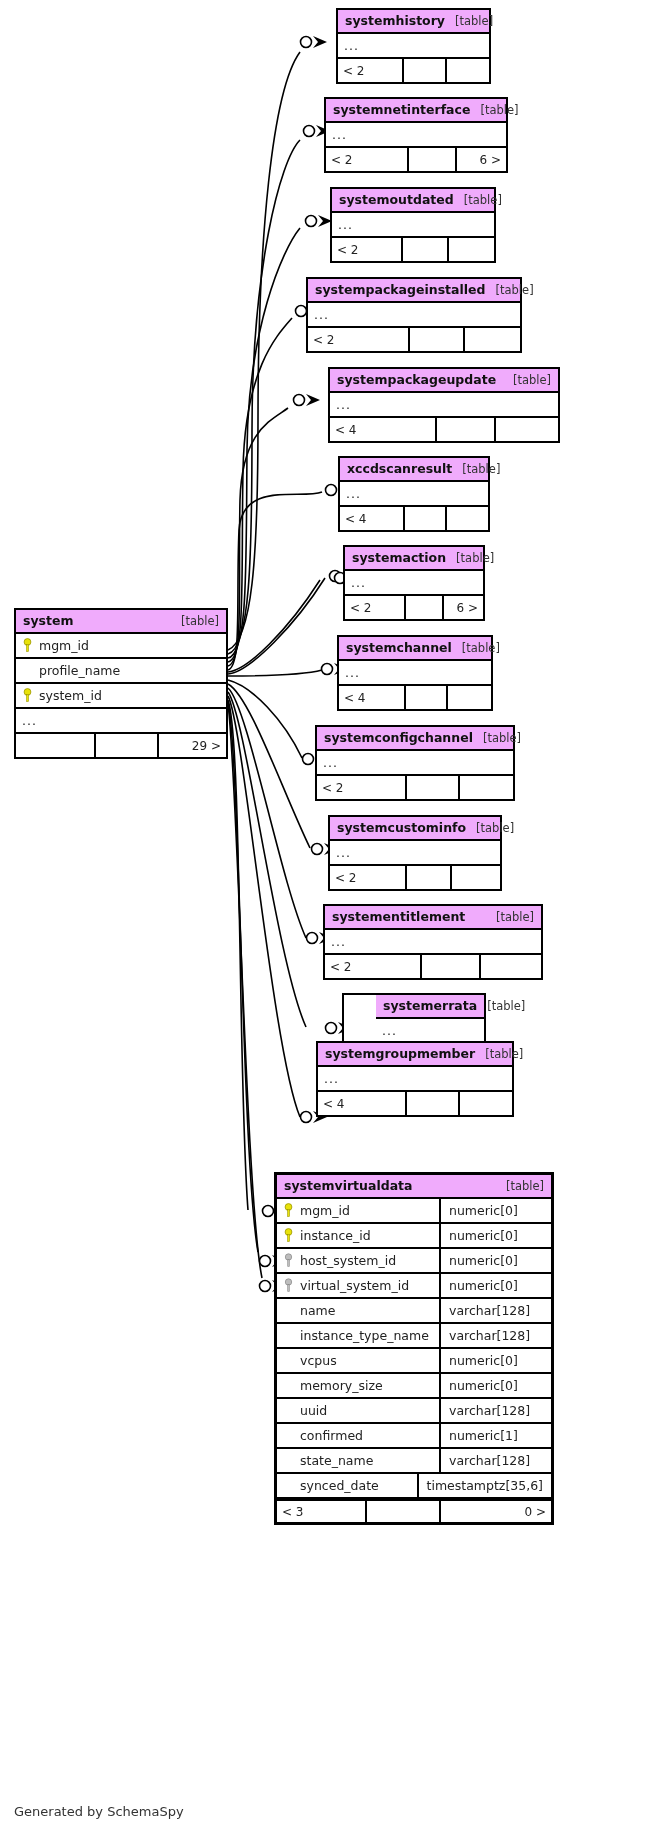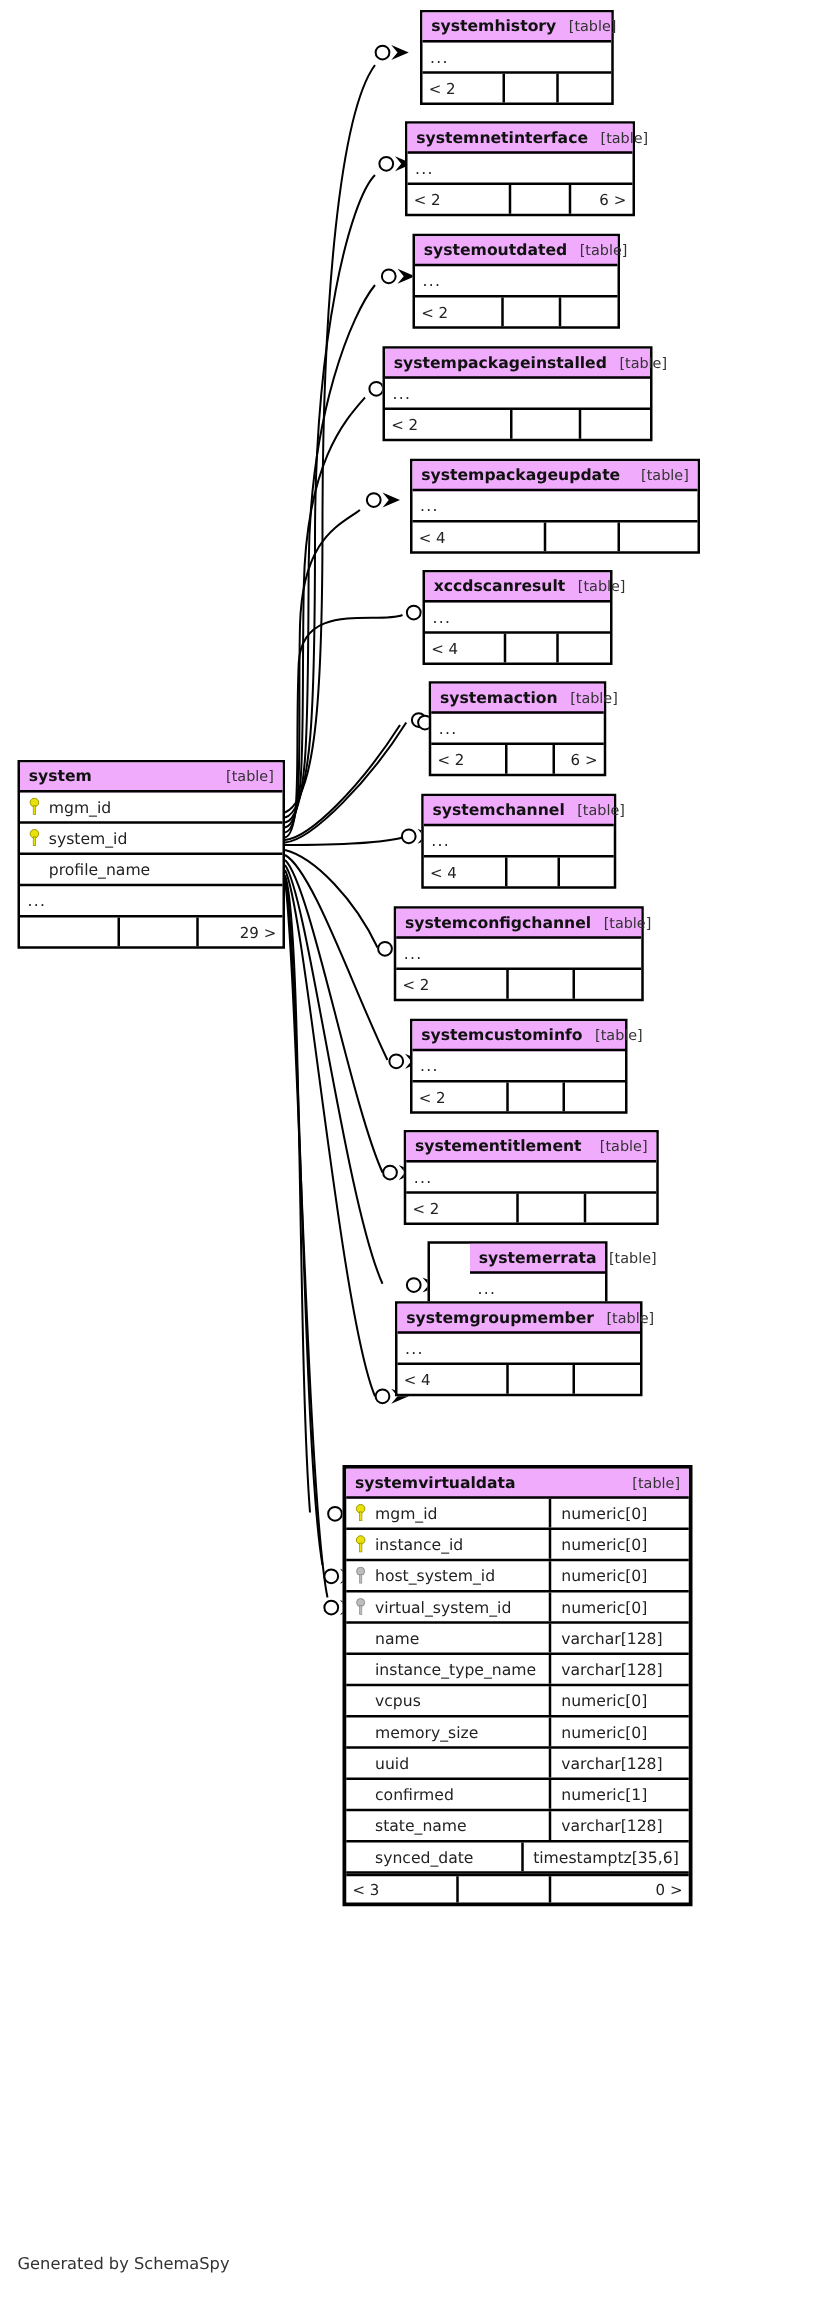"system_id" div.col { order: before "profile_name" -> after "profile_name" }
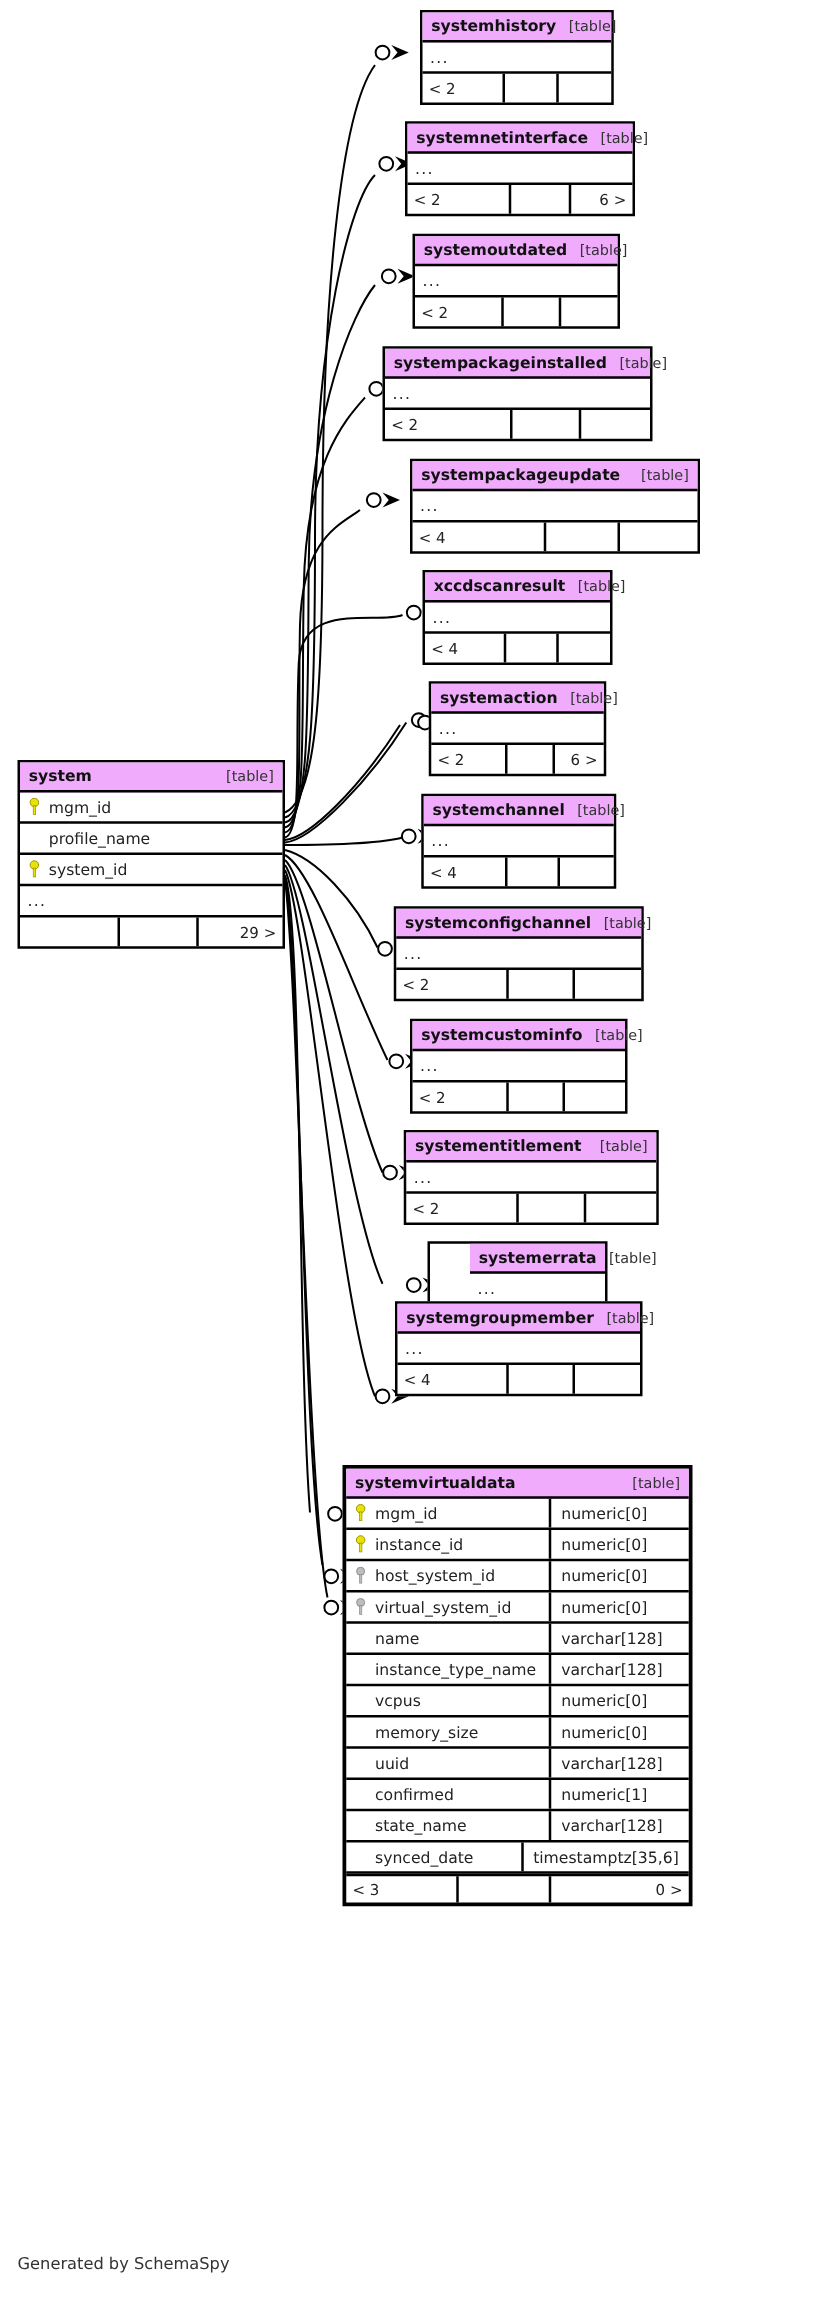"systementitlement" div.tbl { width: 204px -> 220px }
